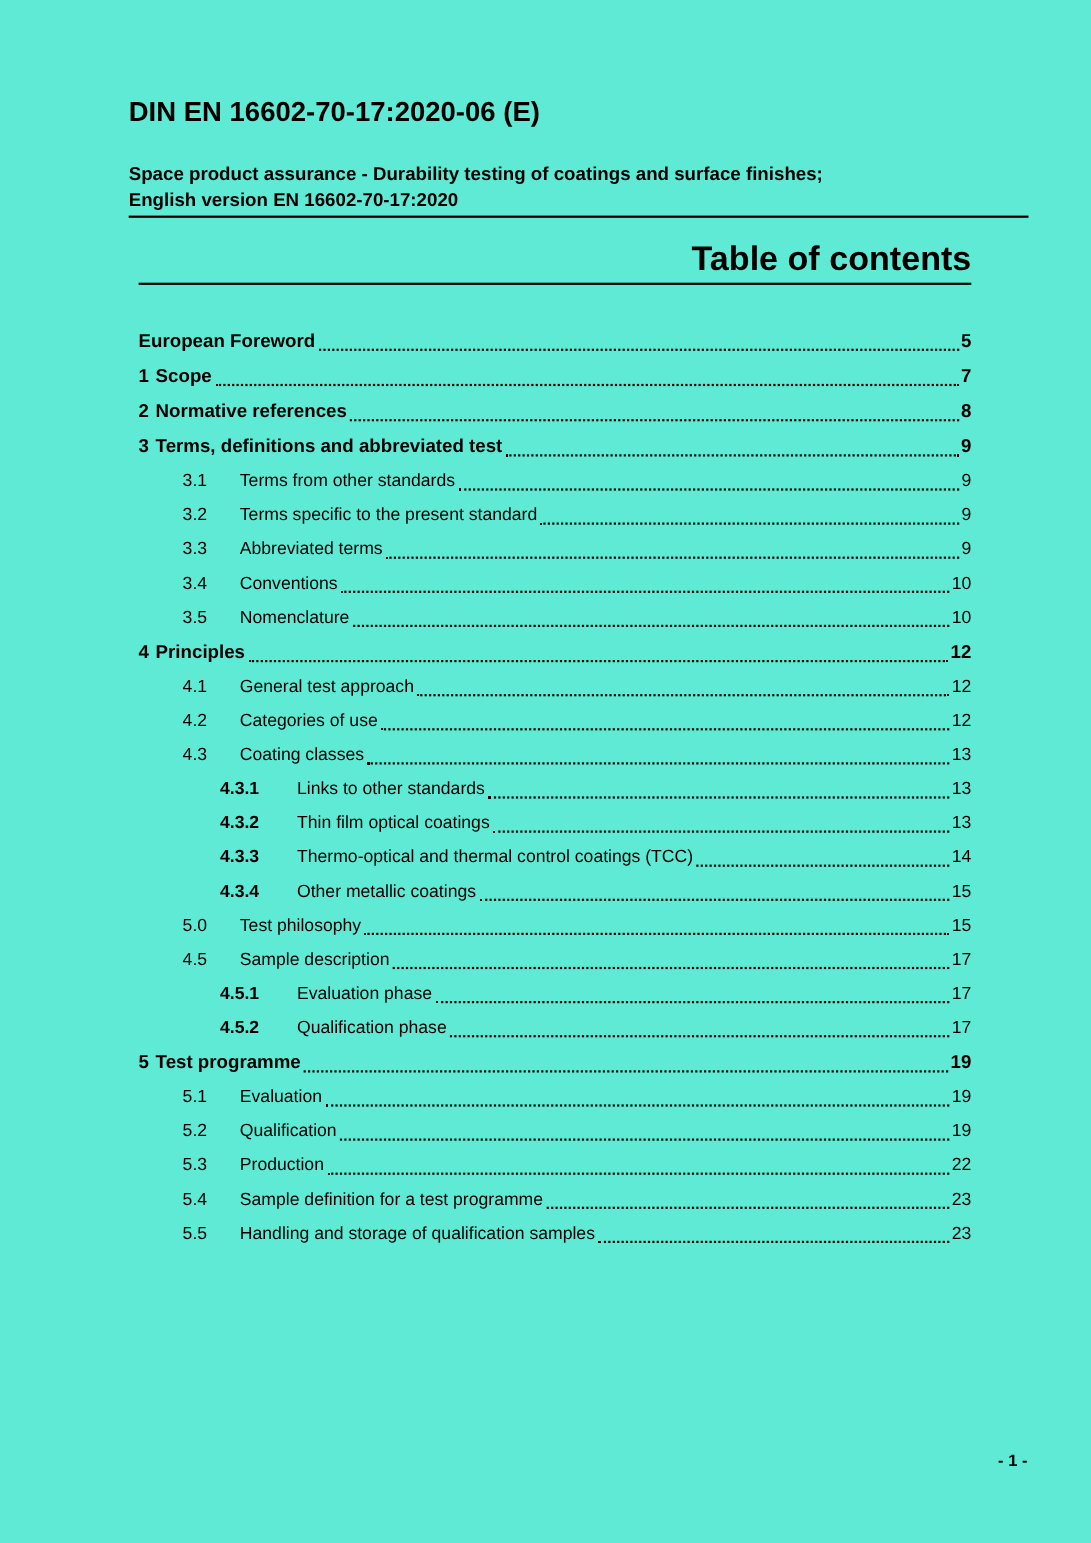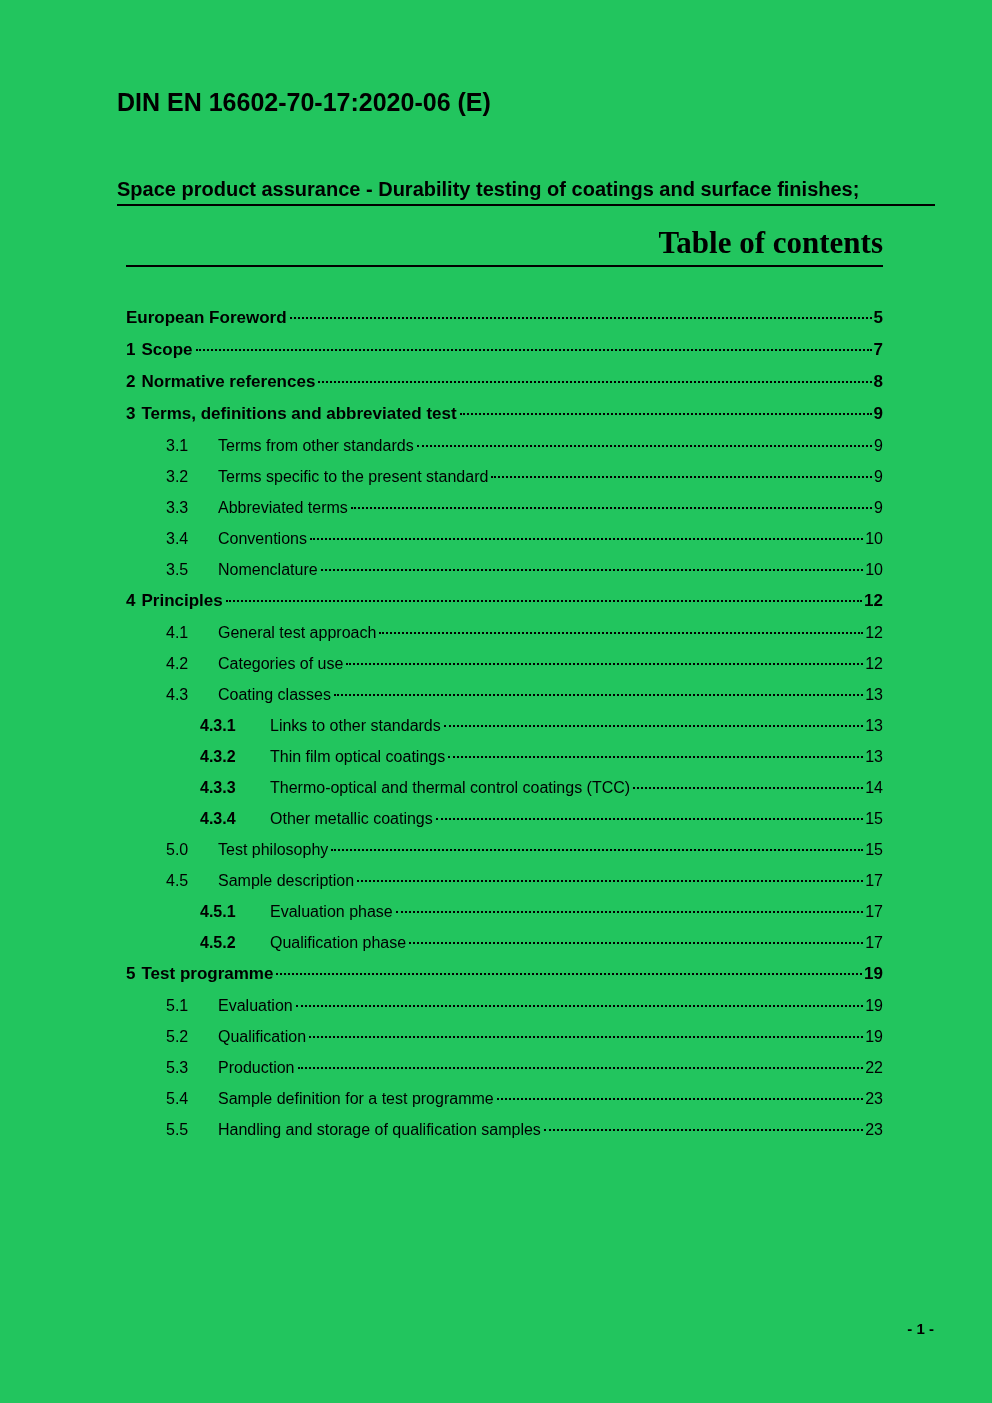"DIN EN 16602-70-17:2020-06 (E)" .page { background: #22c55e -> #5eead4 }
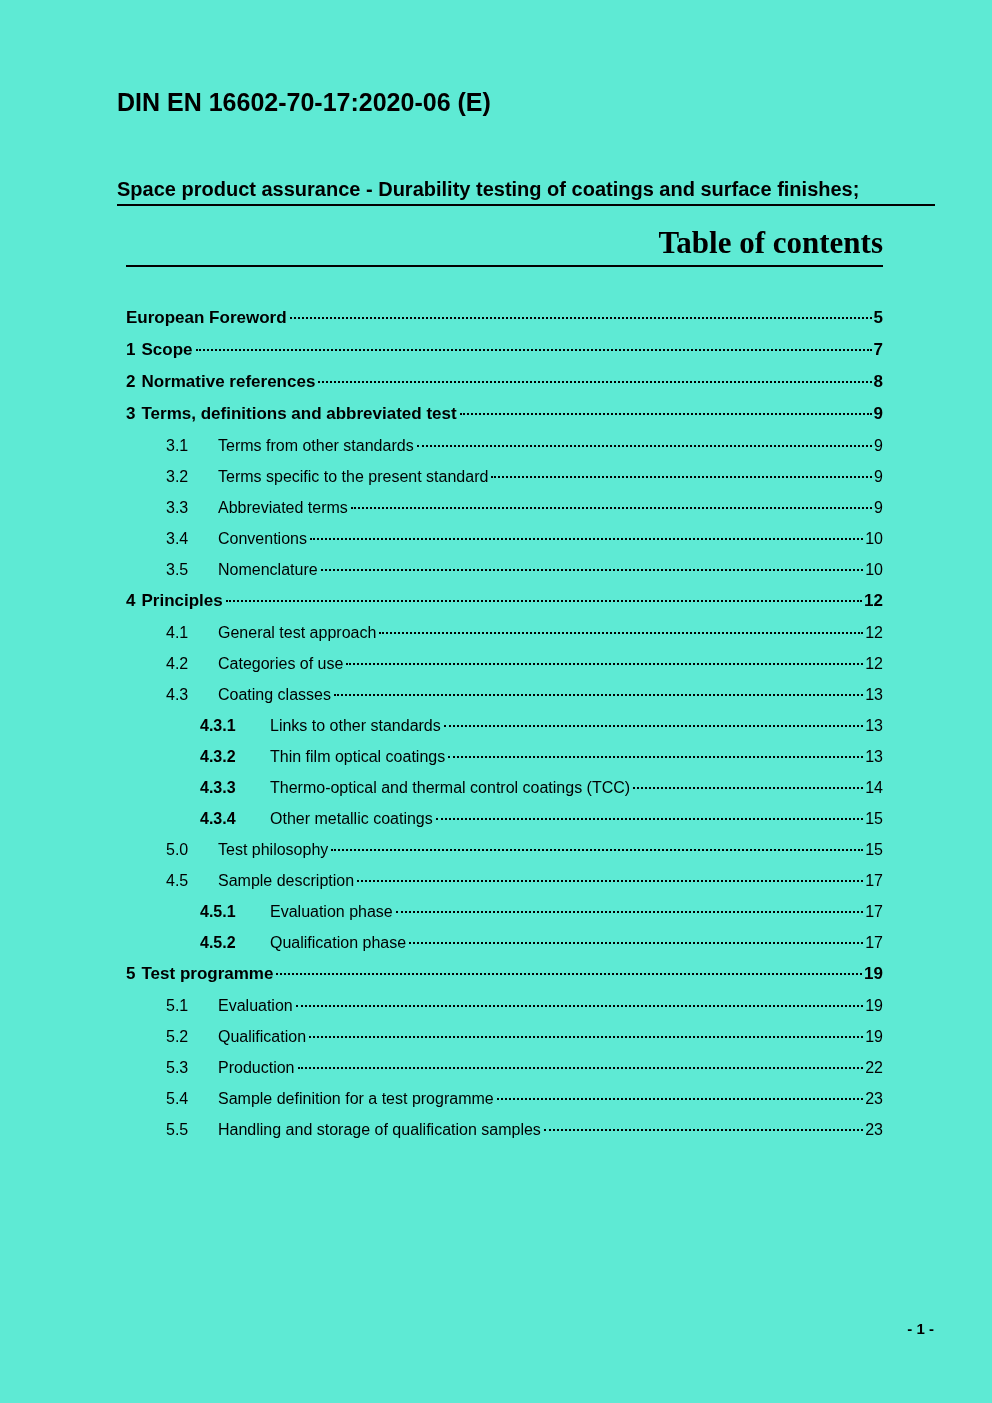"Space product assurance - Durability" .subtitle { font-size: 20px -> 17px; margin-top: 62px -> 31px }
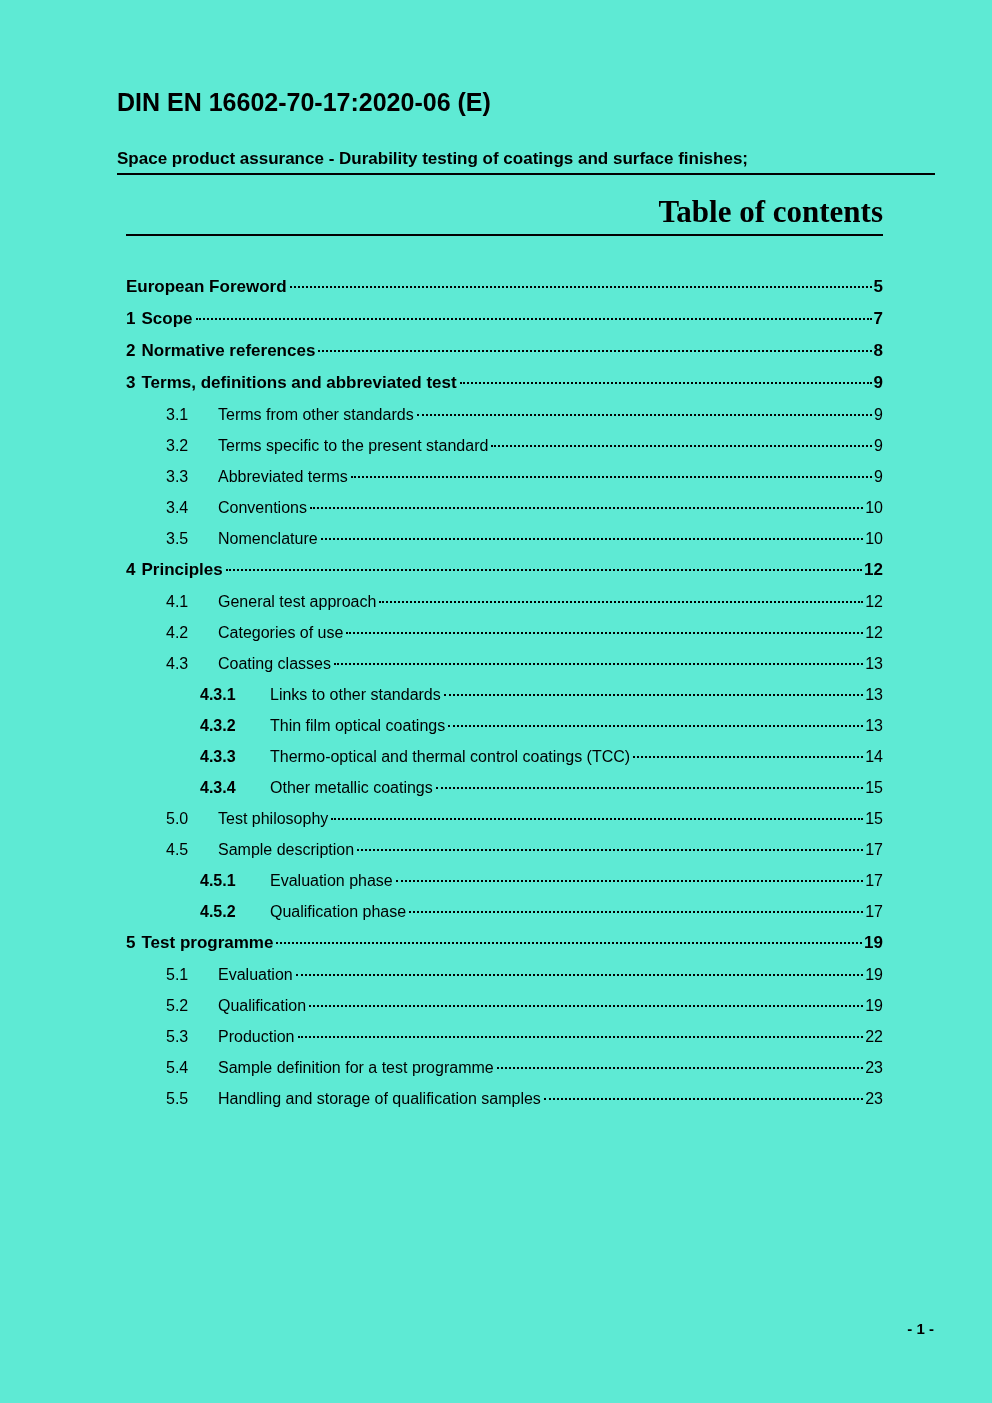"English version EN 16602-70-17:2020" div { html: none -> <div>English version EN 16602-70-17:2020</div> }
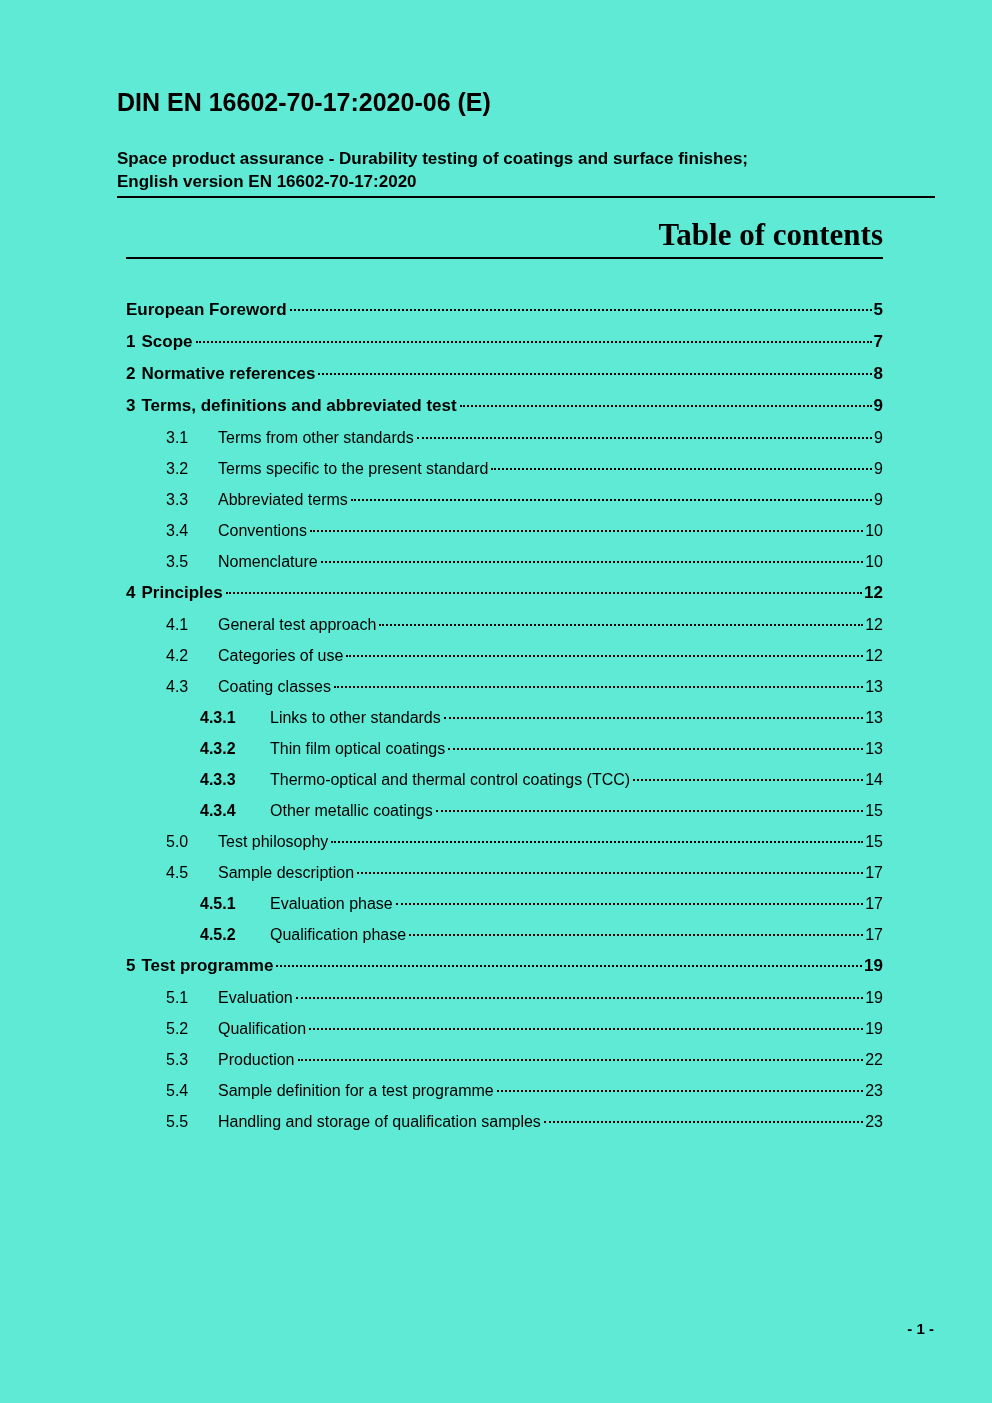"Table of contents" .toc-title { font-family: Liberation Serif, serif -> none }
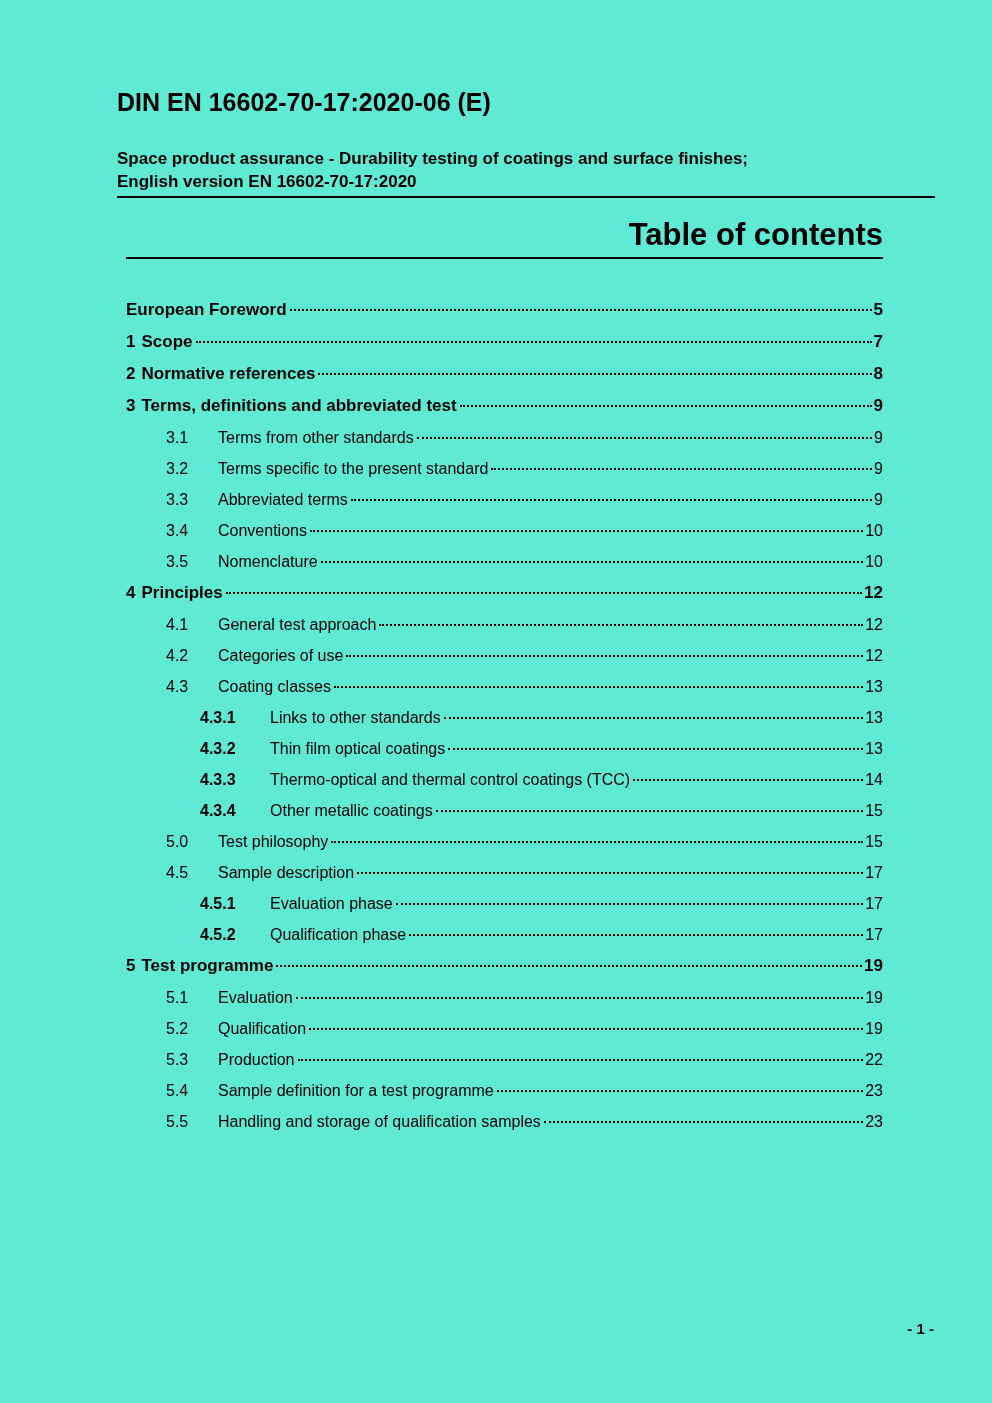"European Foreword" .toc-row { align-items: center -> flex-end }
